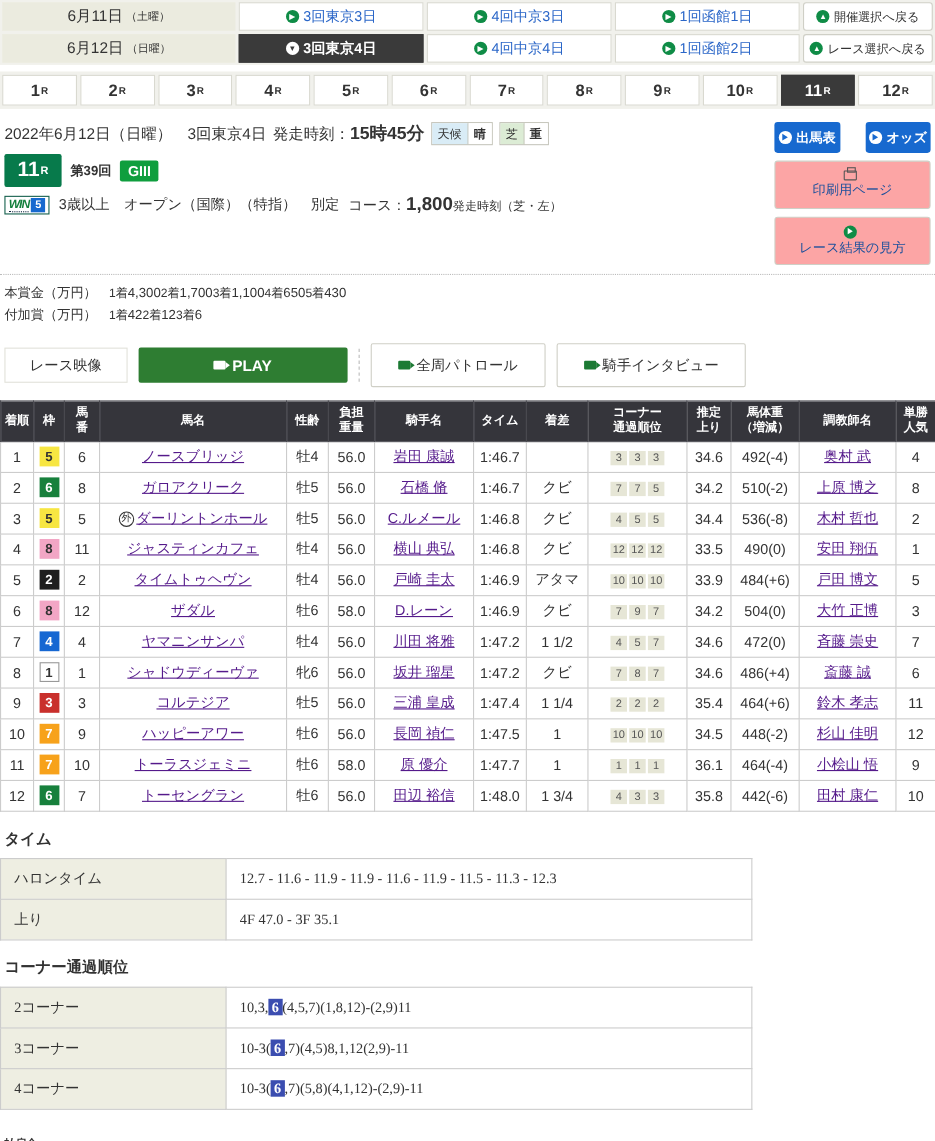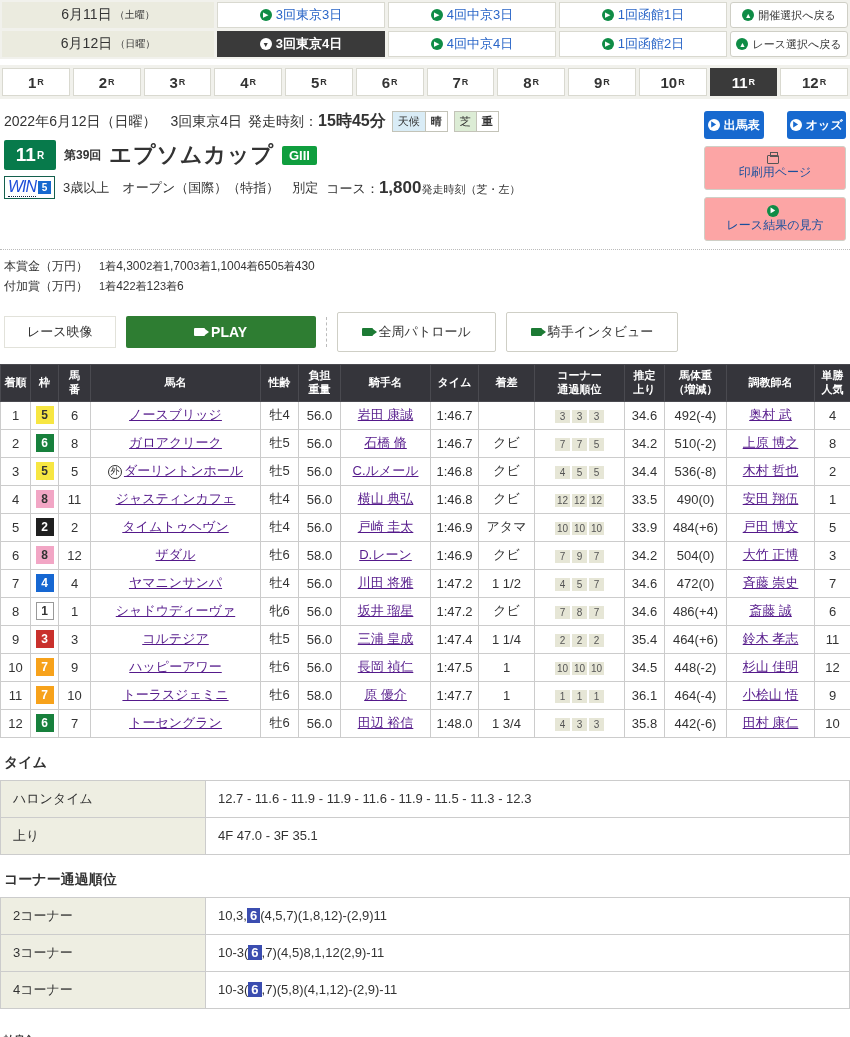"エプソムカップ" span.rtitle { html: <span>エプソムカップ</span> -> none }
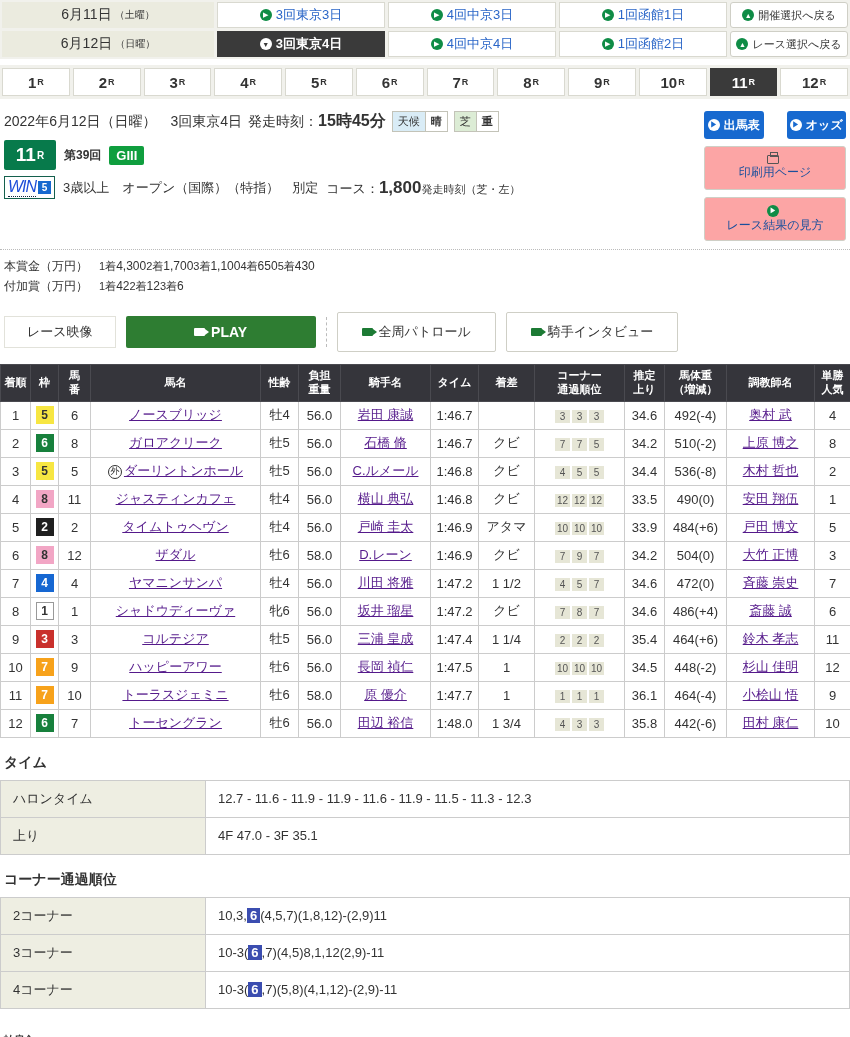"WIN" .win5 i { color: #1d4ed8 -> #15803d; font-size: 16px -> 11px; font-weight: normal -> bold }
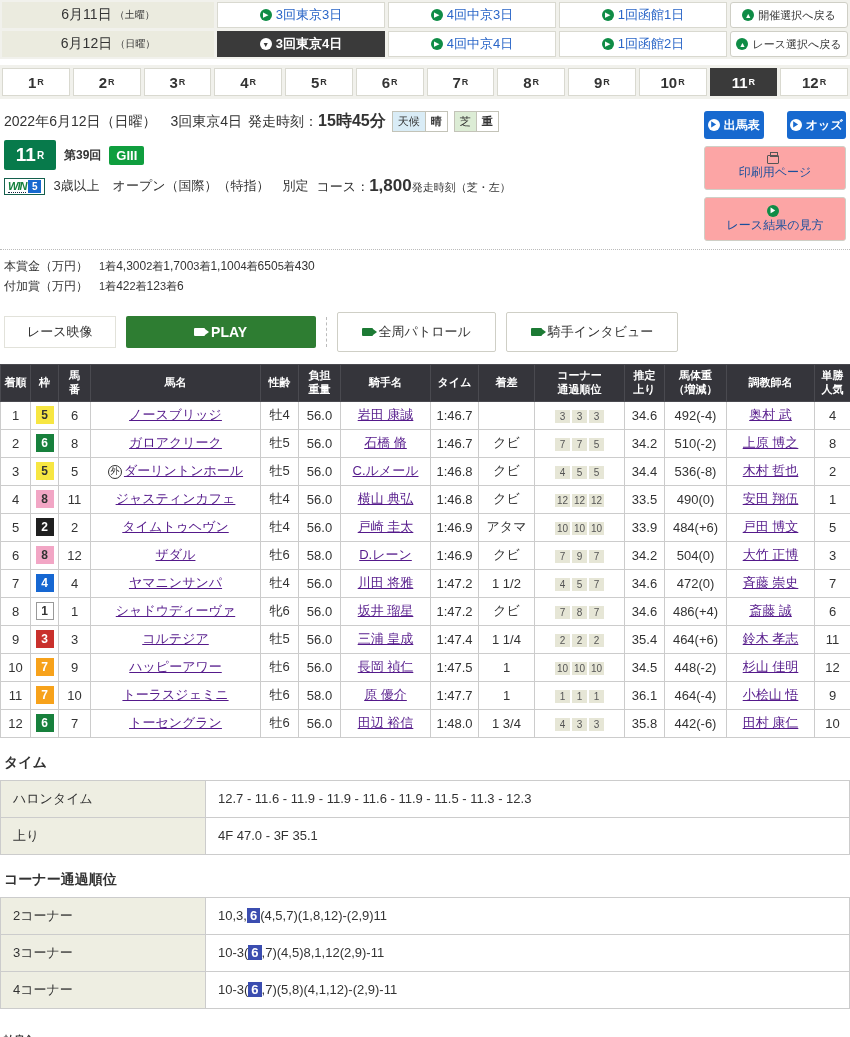"ハロンタイム" table.kv { font-family: none -> Liberation Serif, serif; width: 850px -> 684px }
